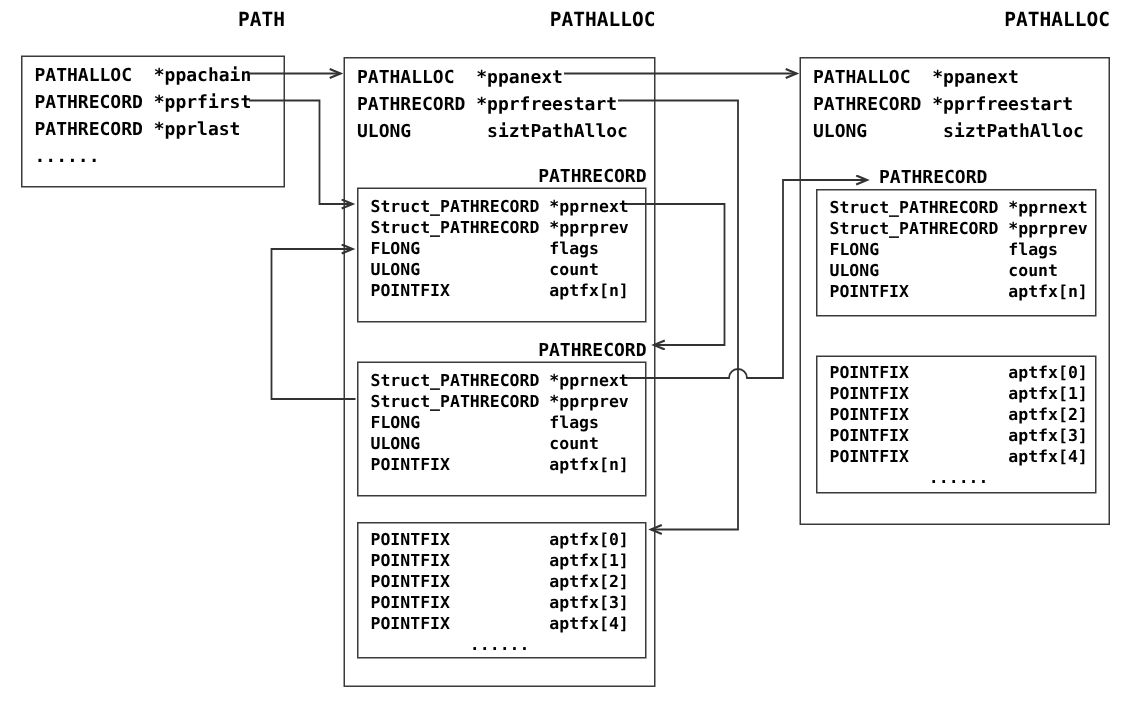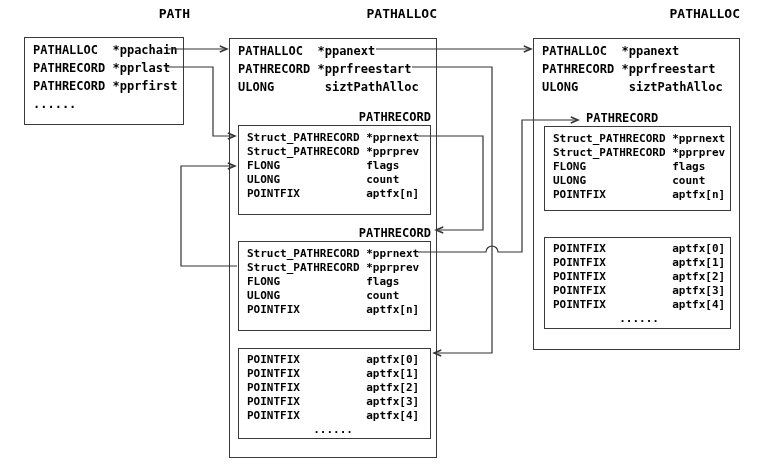"PATHALLOC *ppachain" div.box { left: 24px -> 14px; width: 160px -> 176px }
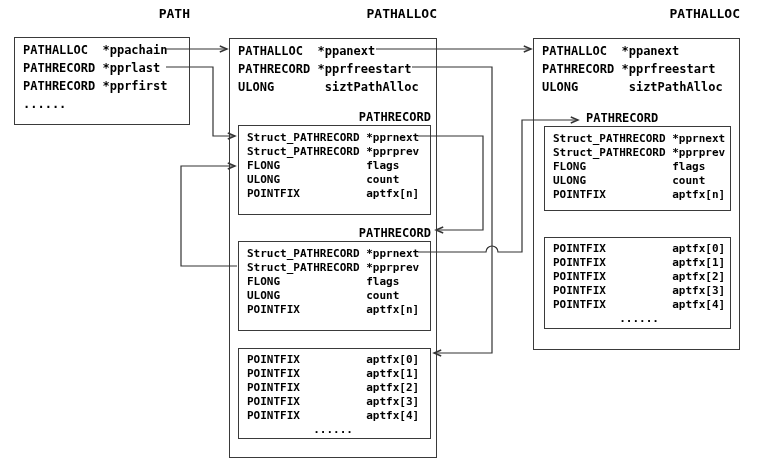"PATHRECORD *pprlast" div.row { order: before "PATHRECORD *pprfirst" -> after "PATHRECORD *pprfirst" }
